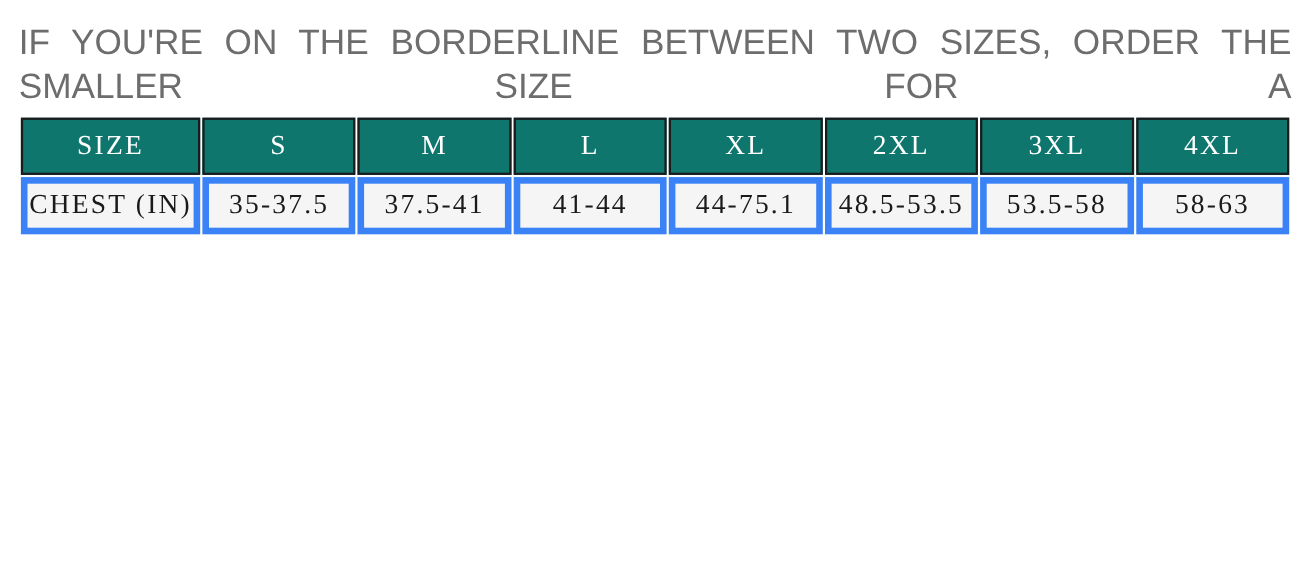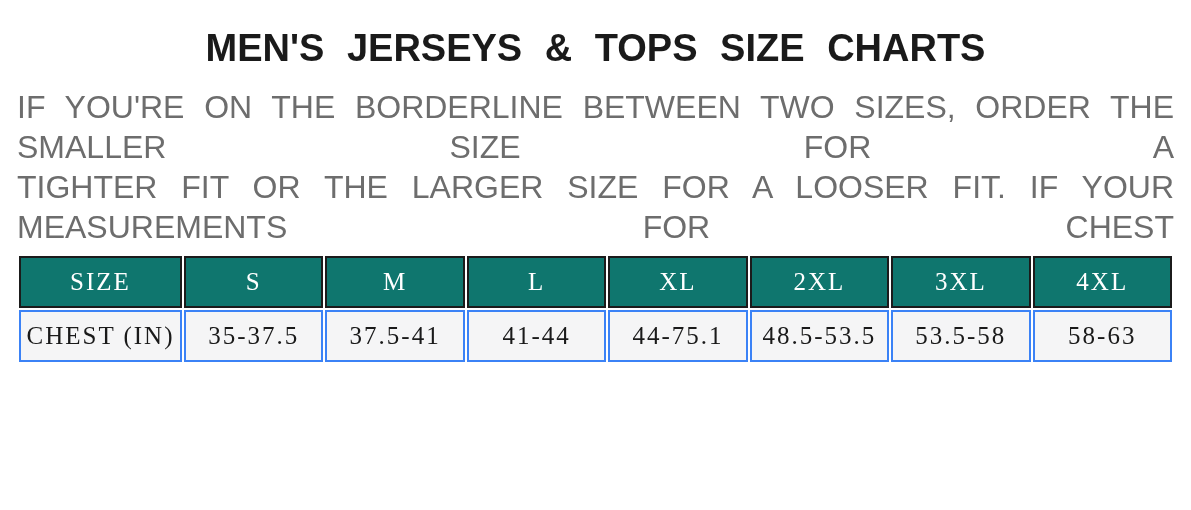"MEN'S JERSEYS & TOPS SIZE" h1.title { html: <h1>MEN'S JERSEYS &amp; TOPS SIZE CHARTS</h1> -> none }
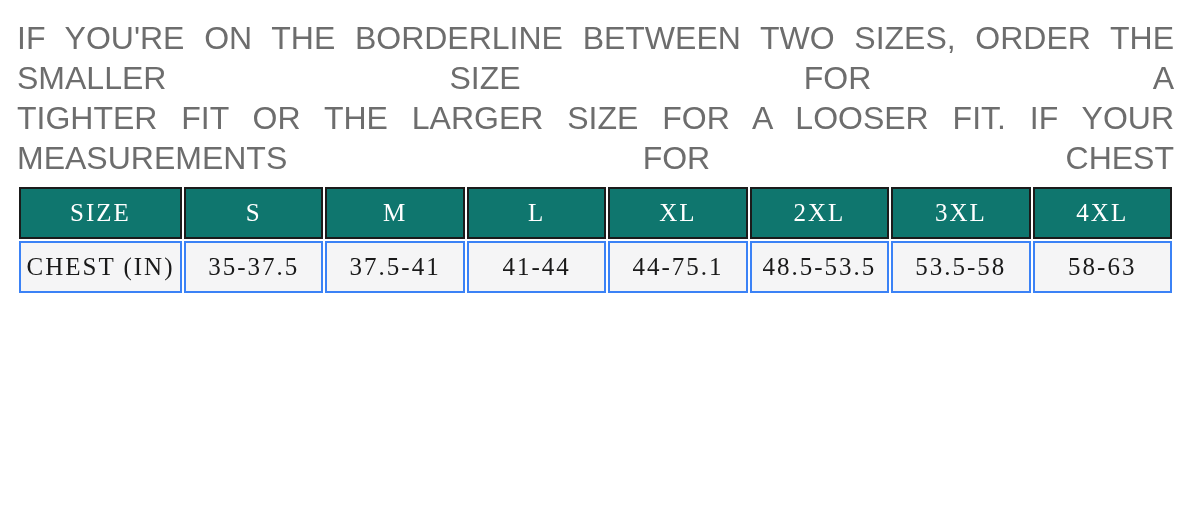"TIGHTER FIT OR THE LARGER" div.intro-line { html: <div>TIGHTER FIT OR THE LARGER SIZE FOR A LOOSER FIT. IF YOUR MEASUREMENTS FOR CHEST</div> -> none }
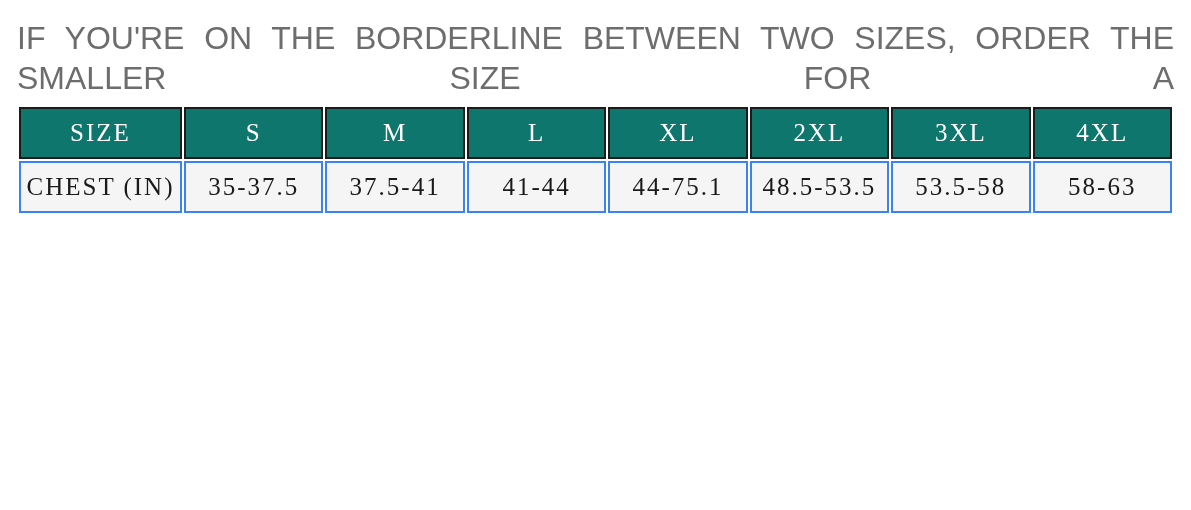"CHEST (IN)" table.size-chart td { border: 2px solid #3b82f6 -> 6px solid #3b82f6 }
